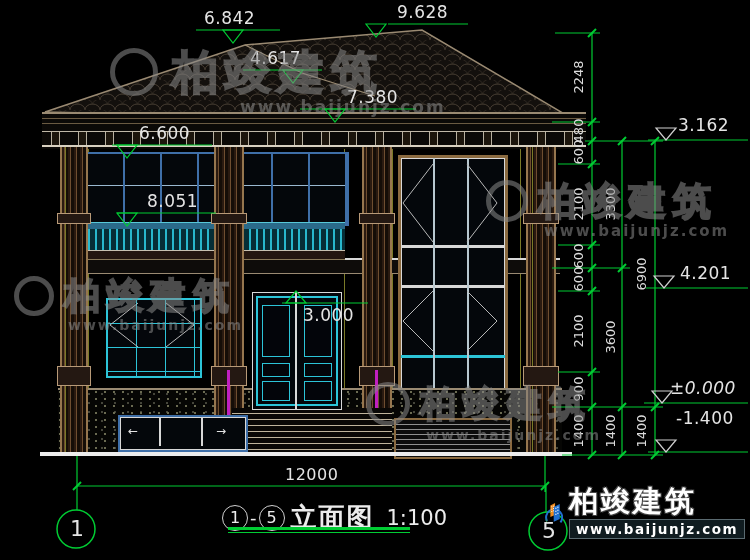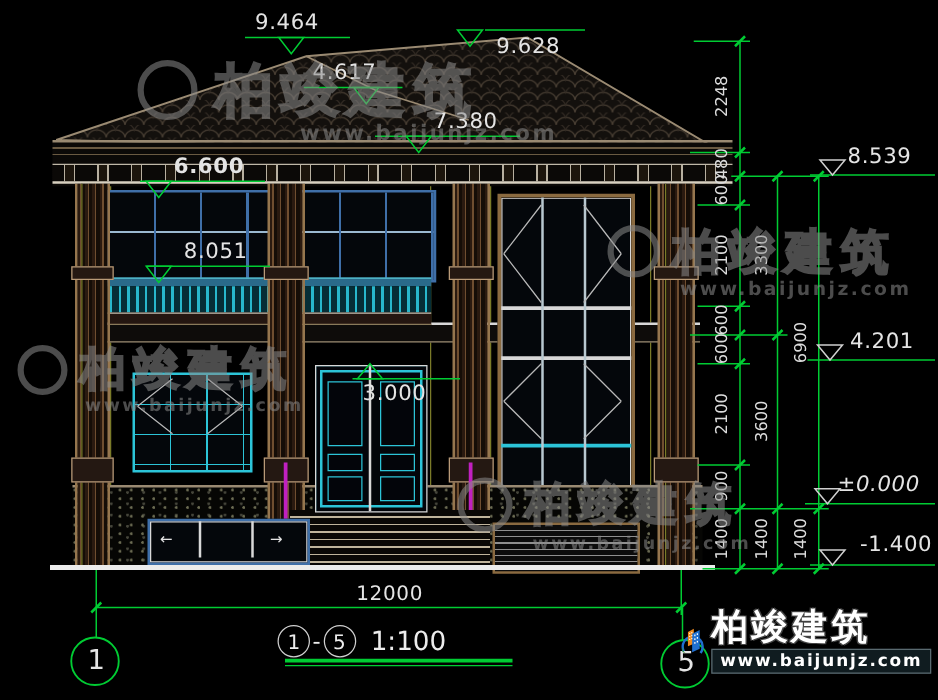"9.464" span.t { text: 9.464 -> 6.842 }
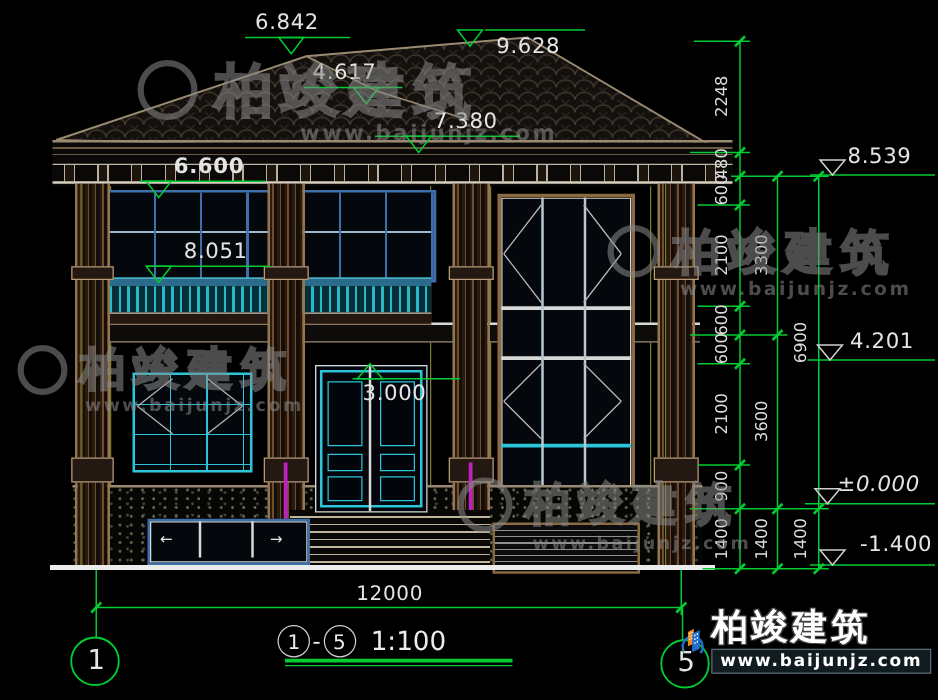"9.628" span.t { margin-top: 25px -> none }
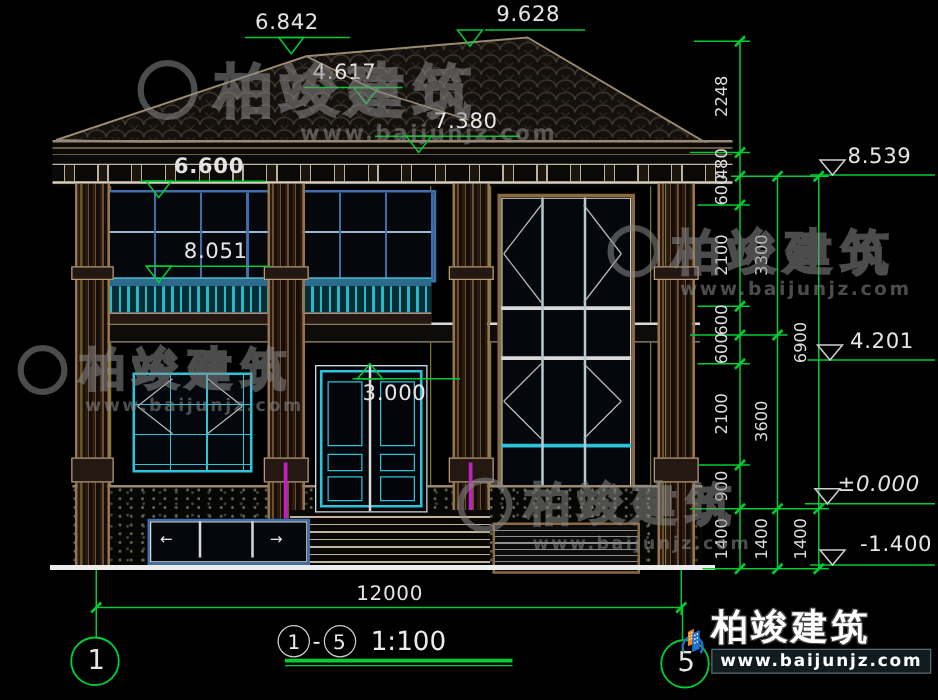"6.600" span.t { font-weight: bold -> none }
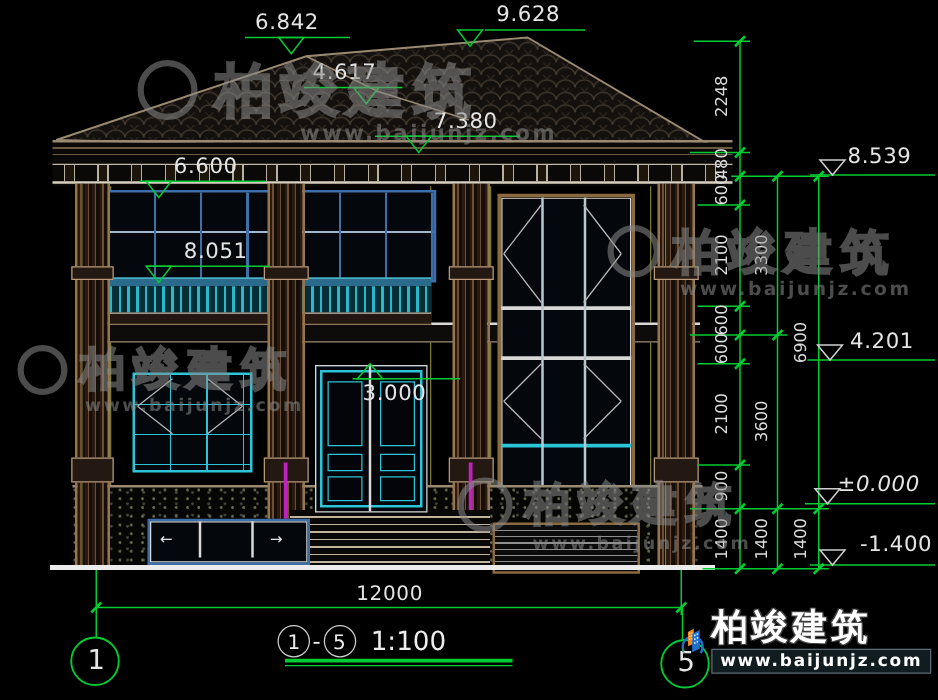"8.539" span.t { text: 8.539 -> 3.162 }
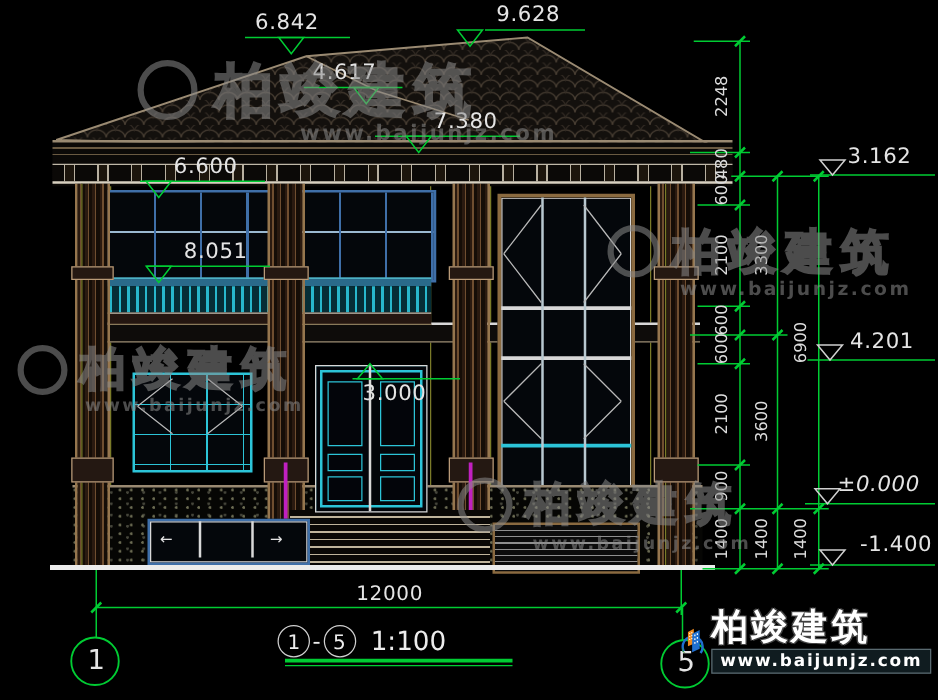"3.000" span.t { left: 290px -> 303px }
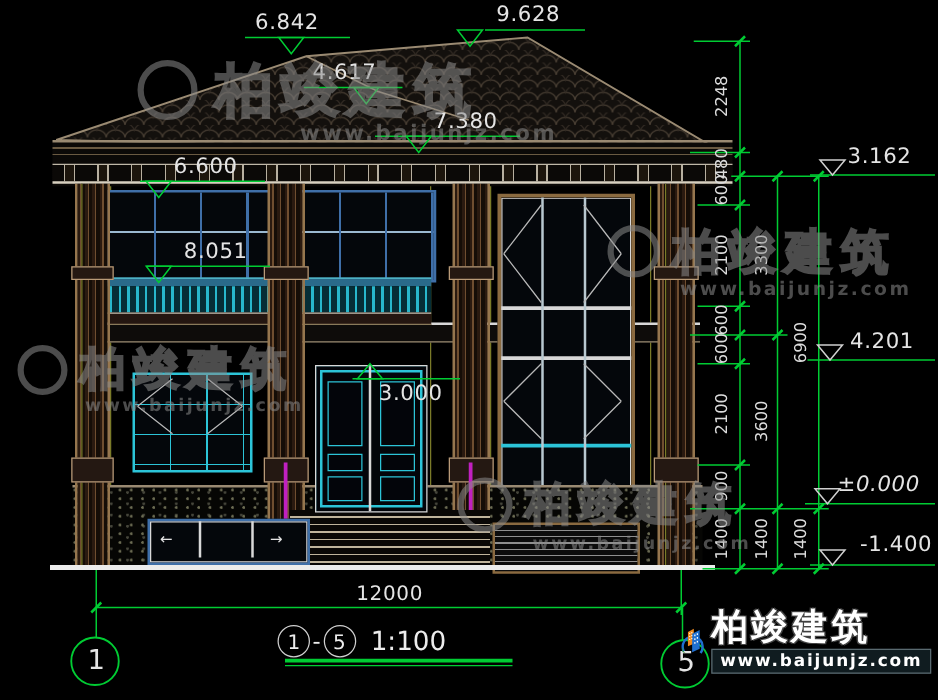"-1.400" span.t { margin-left: 12px -> none; top: 426px -> 408px }
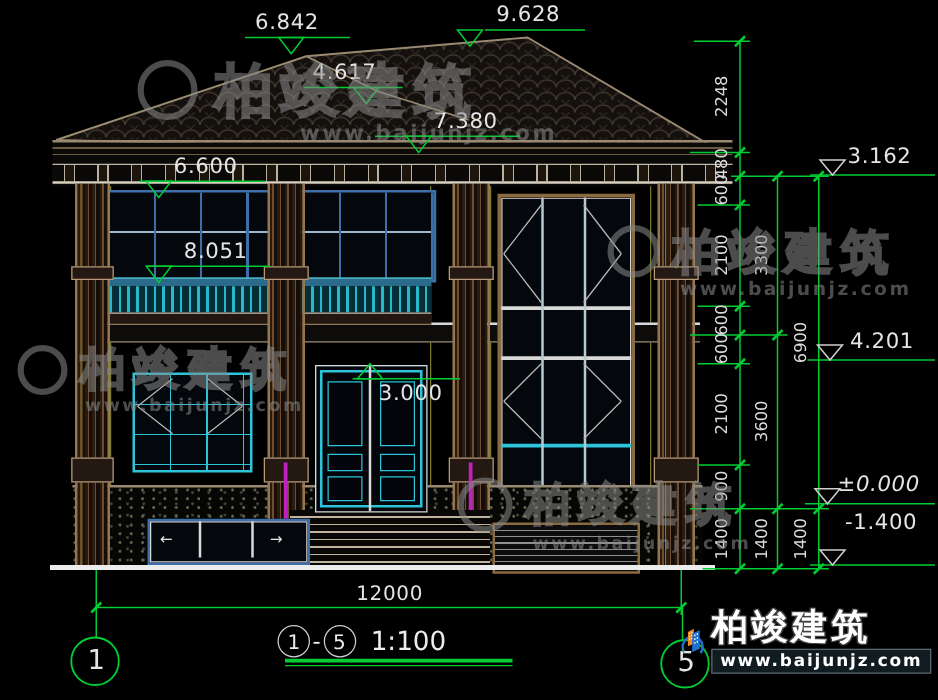"立面图" span { html: none -> <span>立面图</span> }
